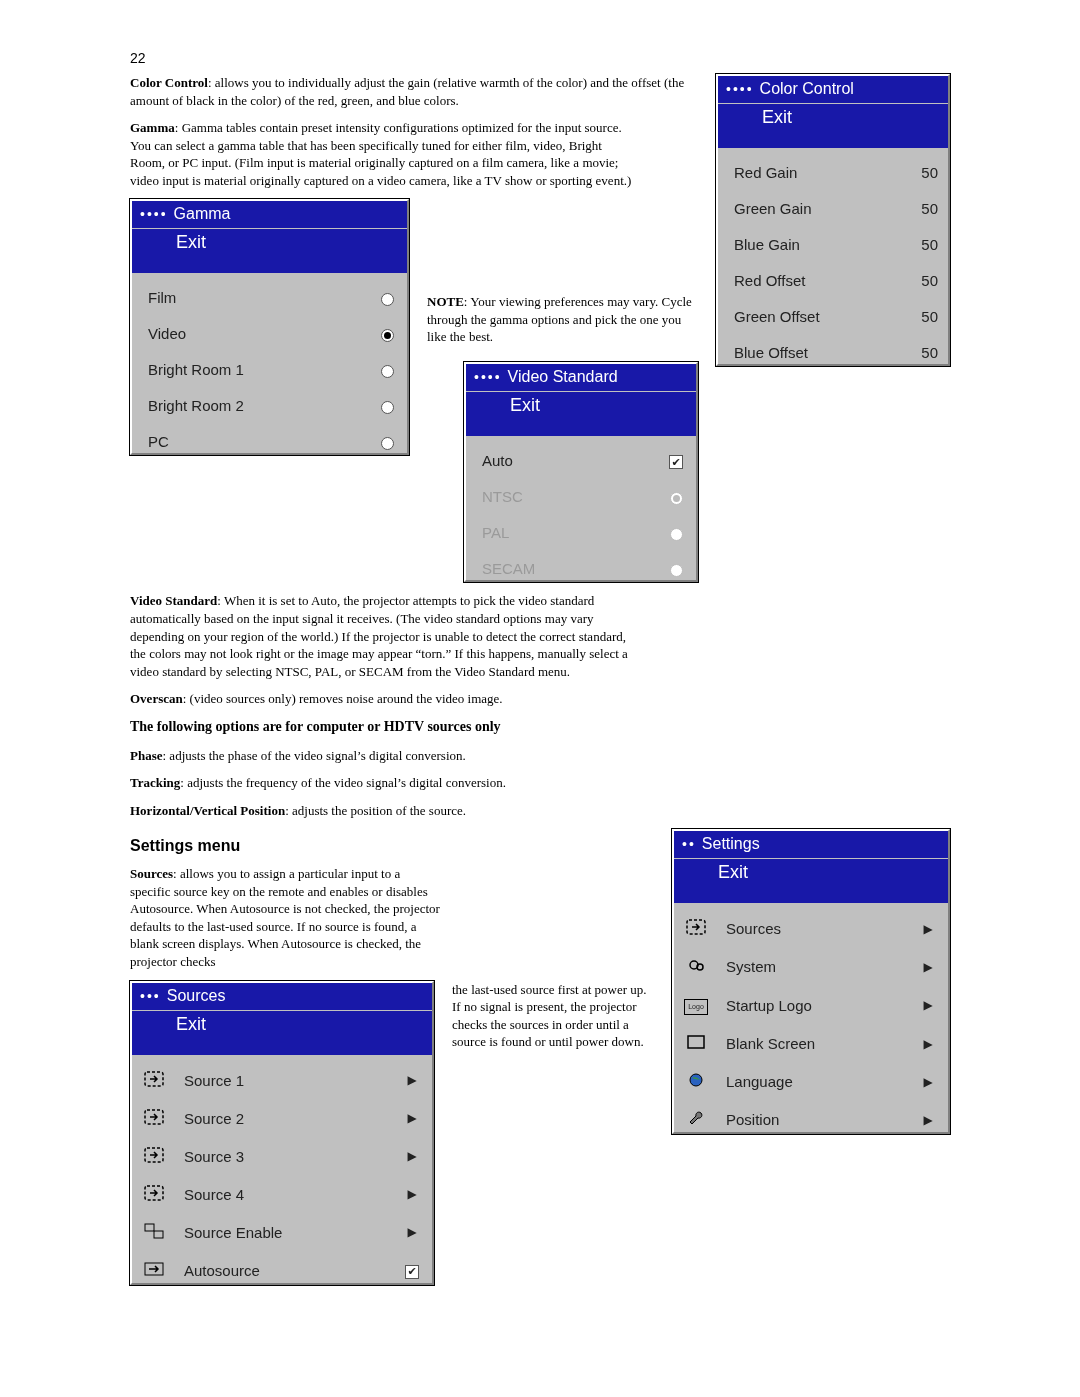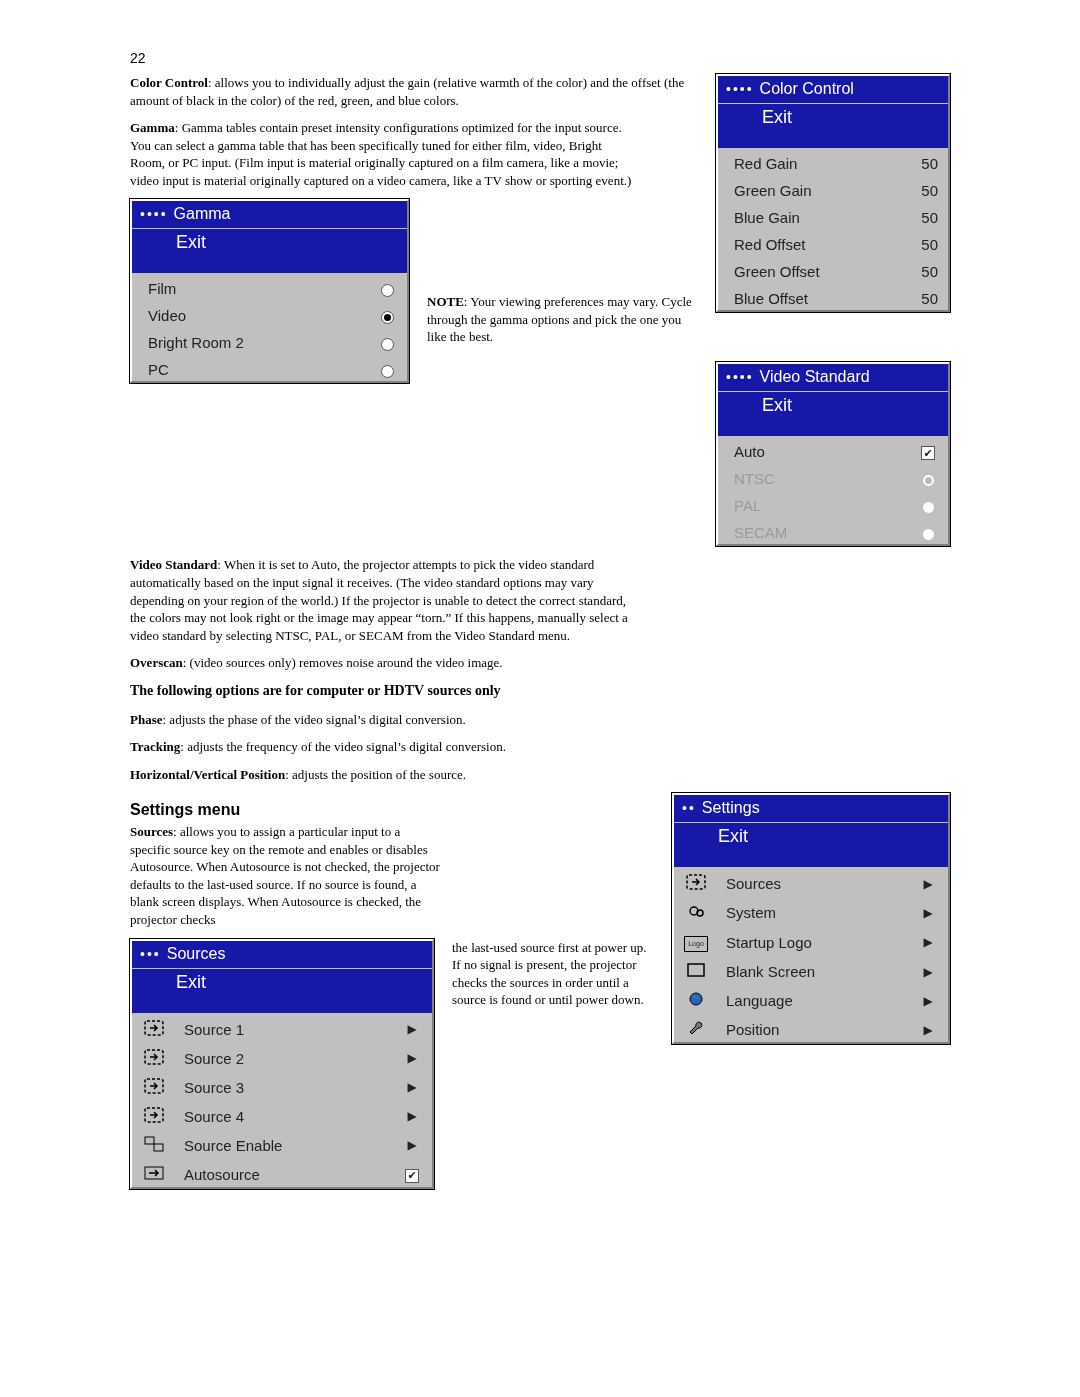"Red Gain" .osd-row { padding: 7px 10px 3px 8px -> 16px 10px 3px 8px }
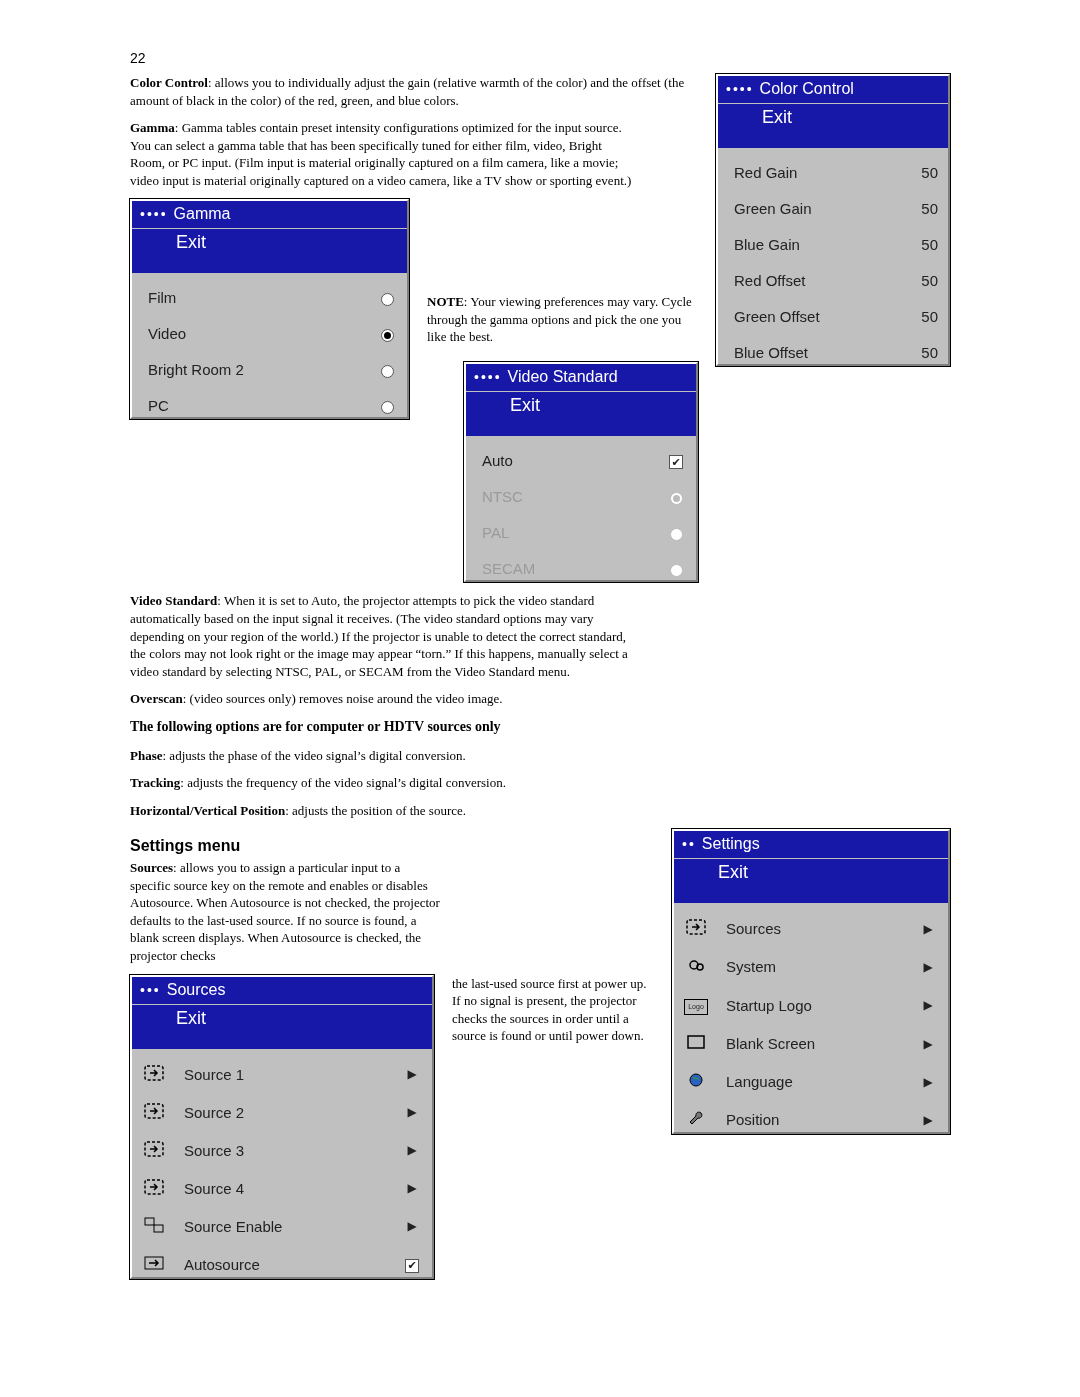"Bright Room 1" div.osd-row { html: none -> <div> <span>Bright Room 1</span> <span><span></span></span> </div> }
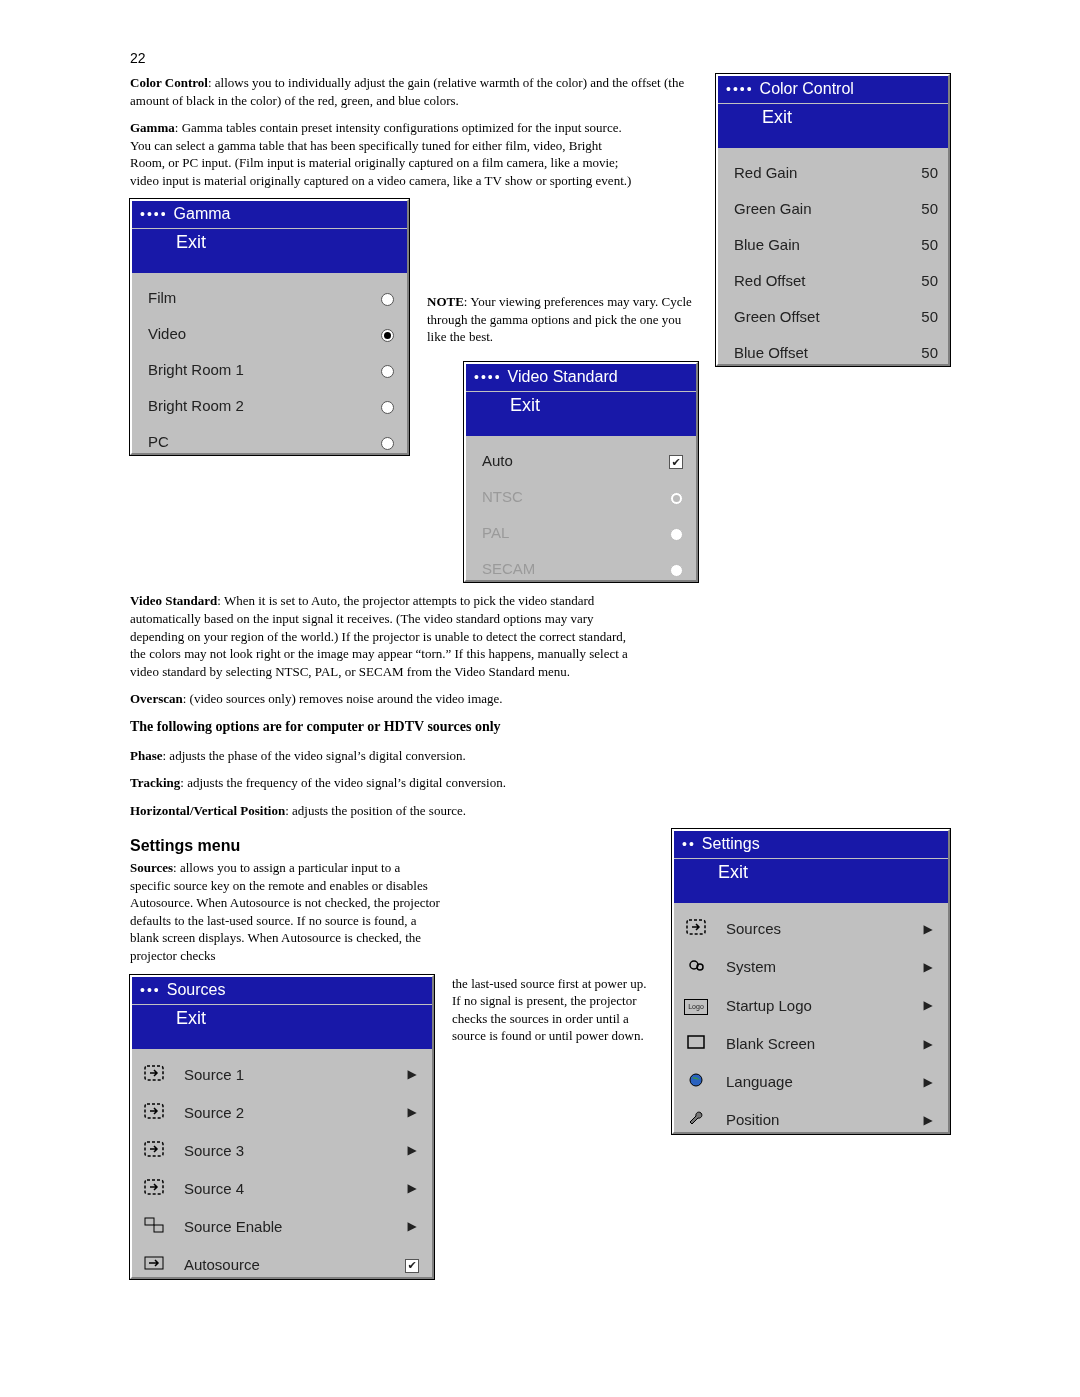"Settings menu" .heading { margin: 18px 0 4px 0 -> 18px 0 10px 0 }
